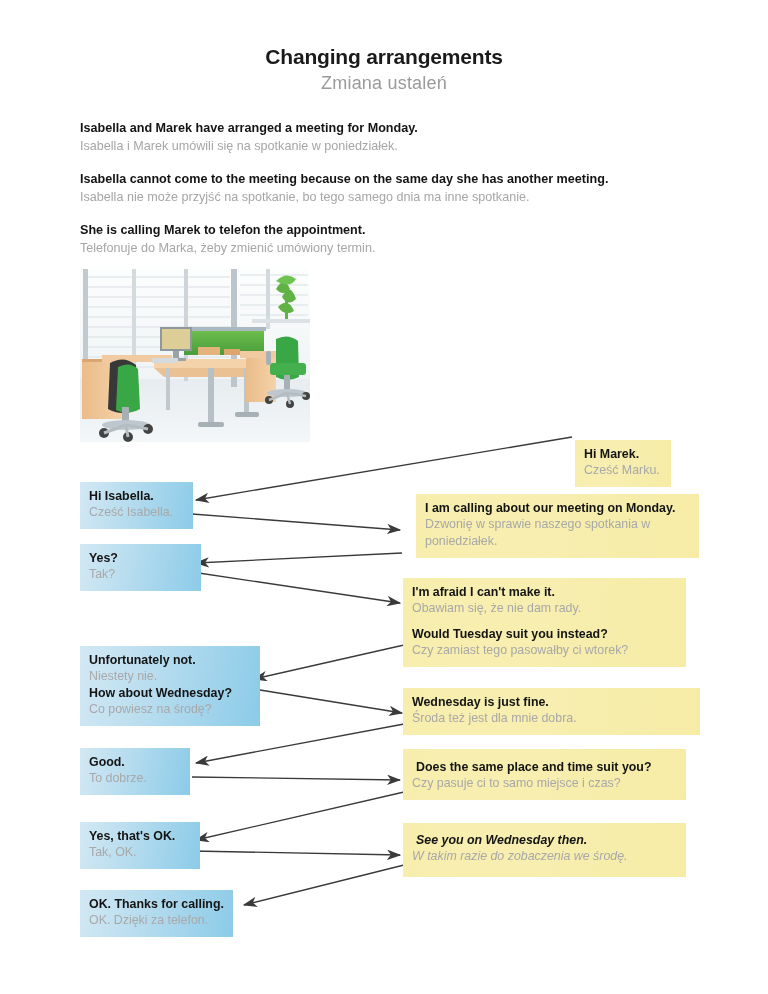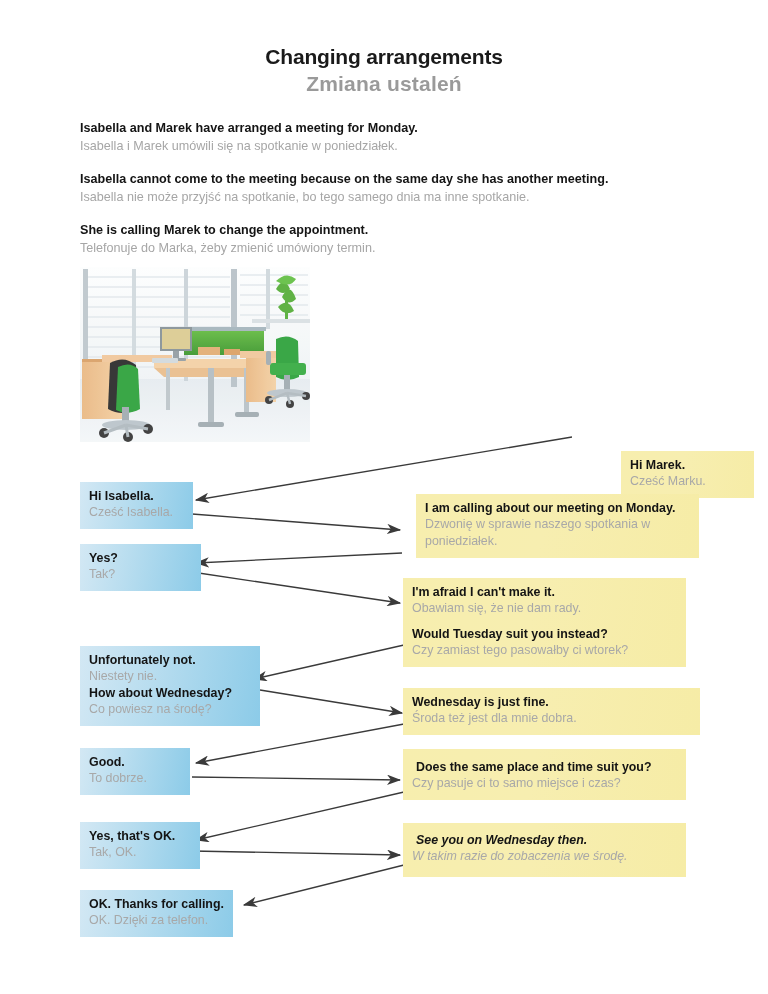"Zmiana ustaleń" .title-pl { font-size: 21px -> 18px; font-weight: bold -> normal }
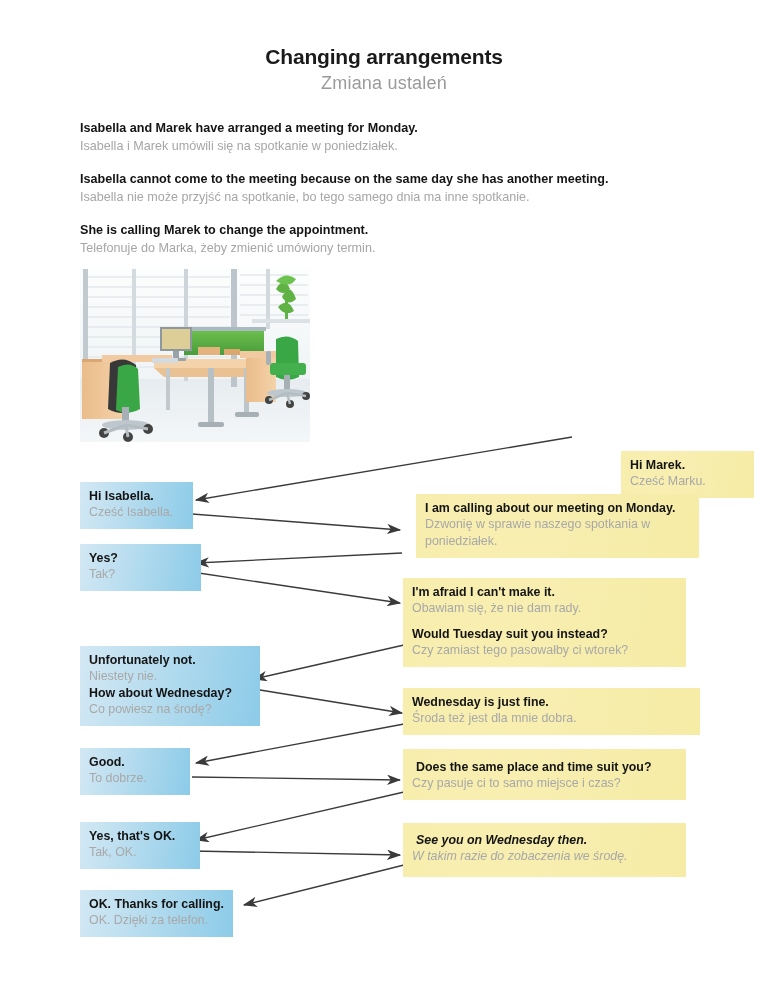"She is calling Marek to" div.intro-en { text: change -> telefon }
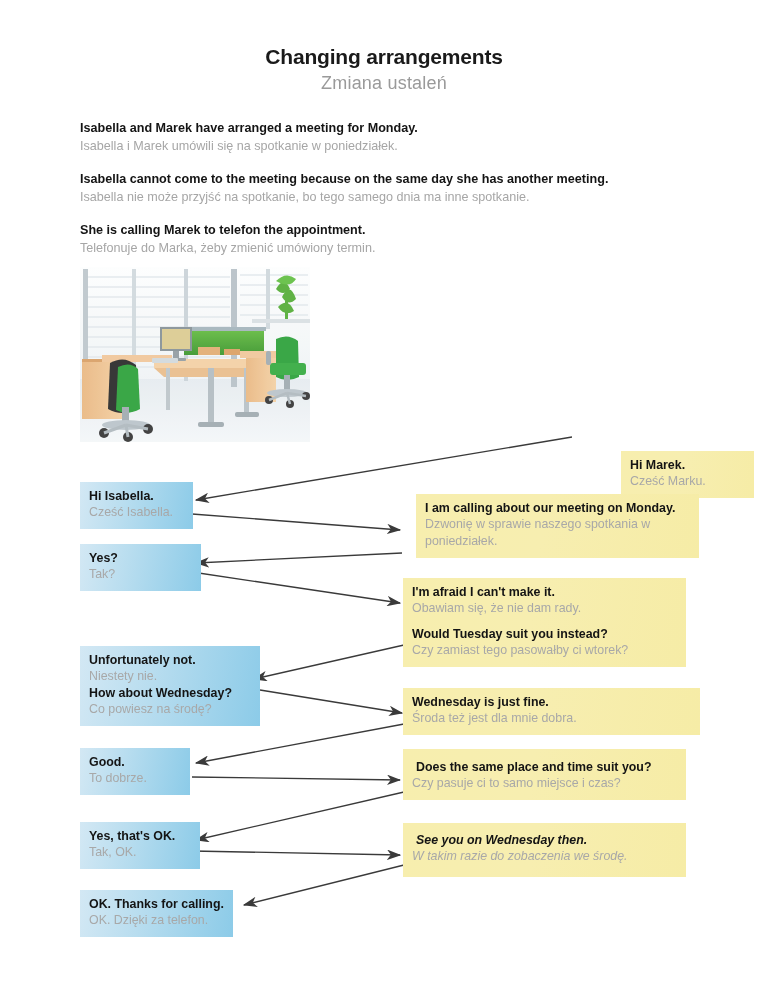"Hi Marek." div.bubble { margin-left: 46px -> none; top: 451px -> 440px; width: 133px -> 96px }
